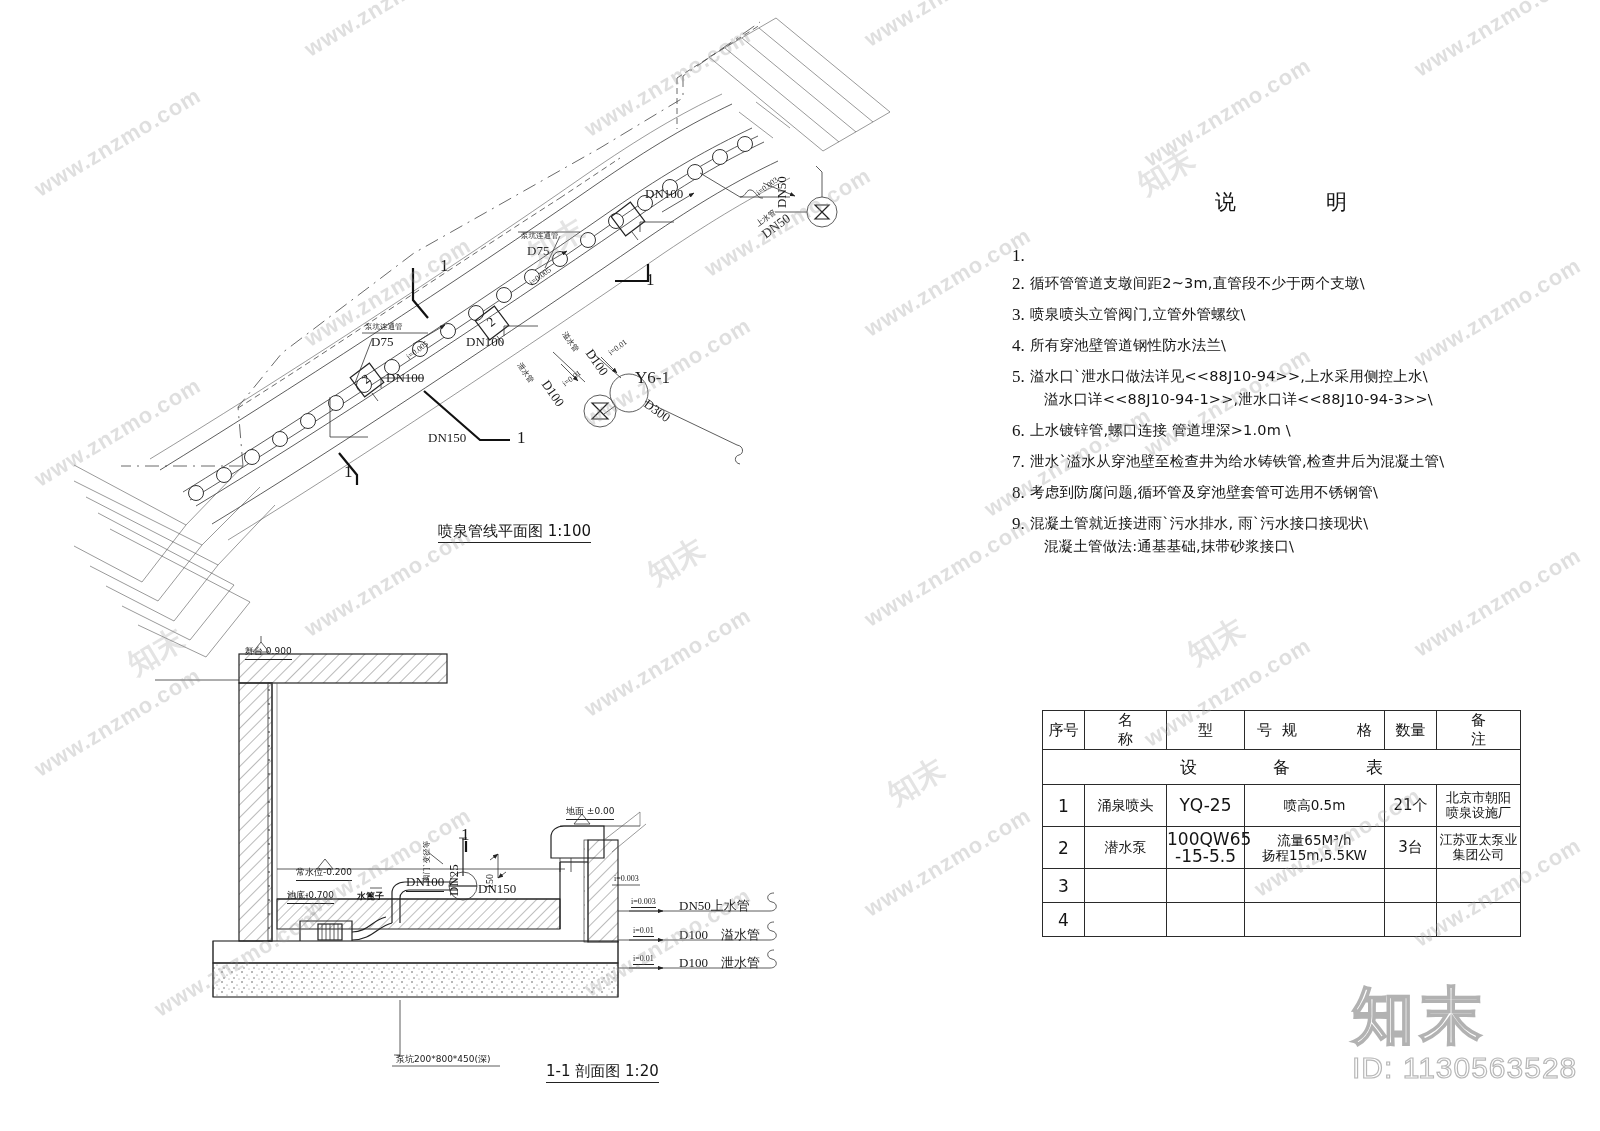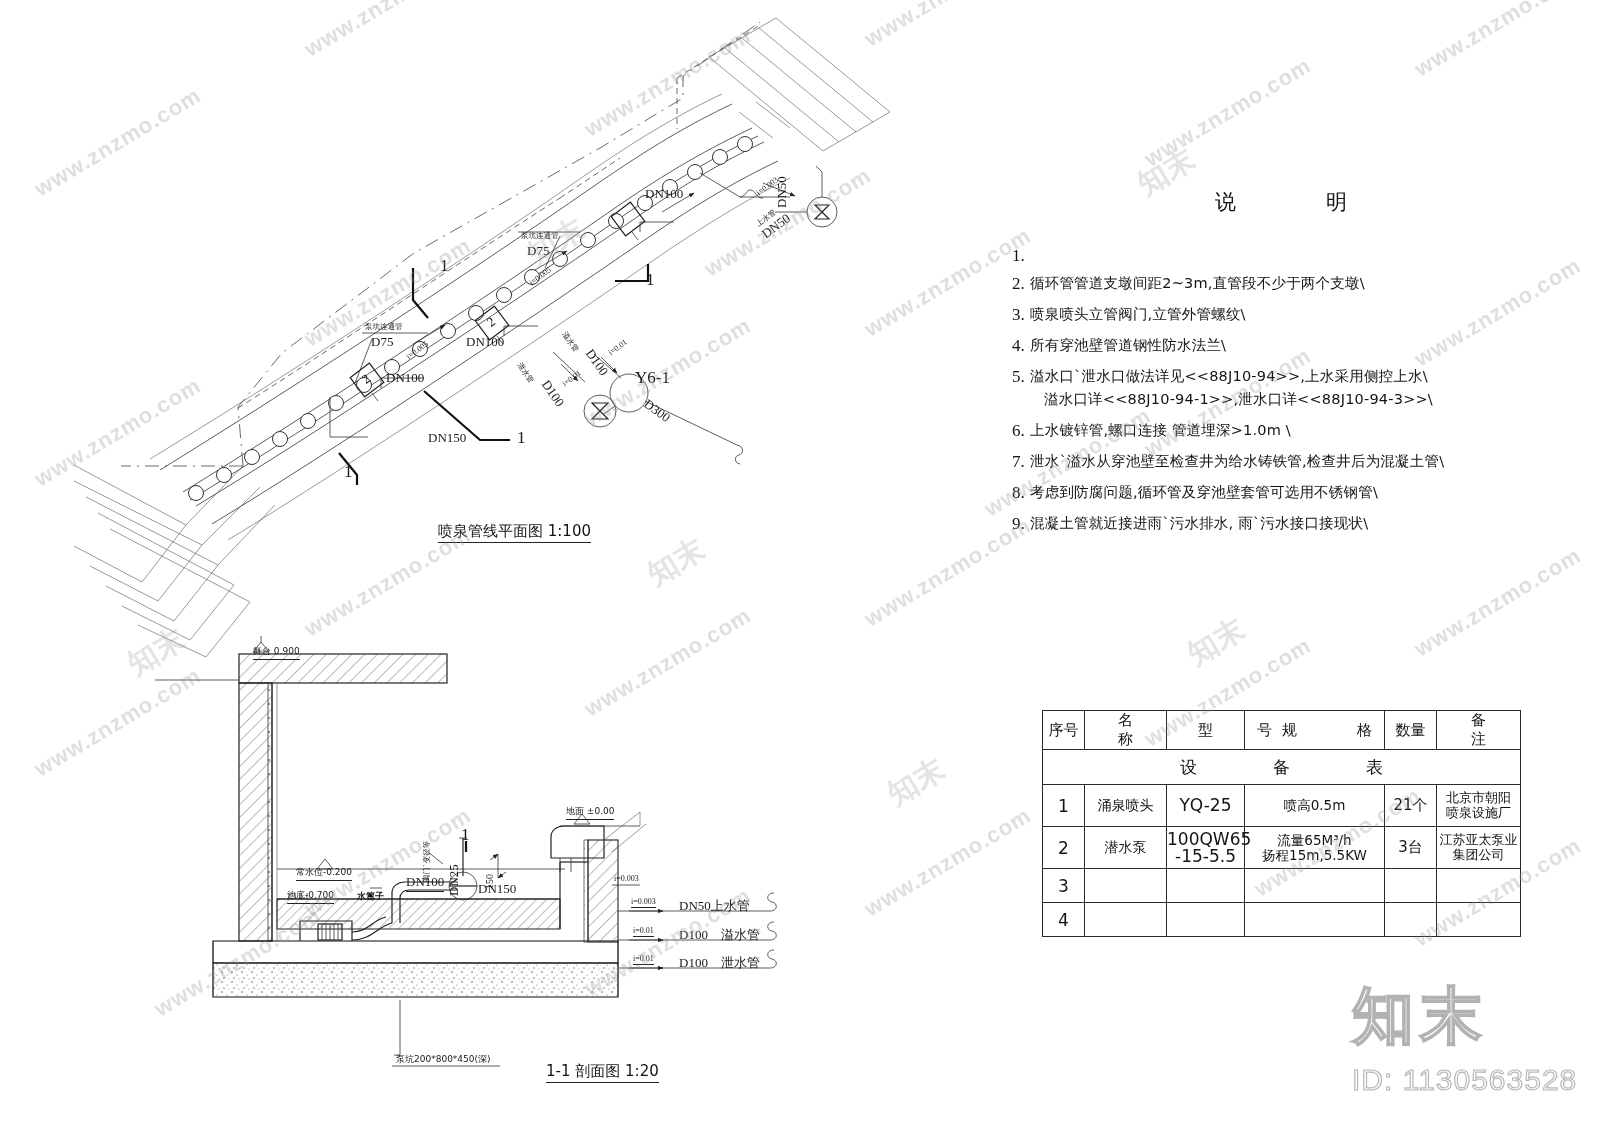"混凝土管做法:通基基础,抹带砂浆接口\" div.note-line { html: none -> <div>混凝土管做法:通基基础,抹带砂浆接口\</div> }
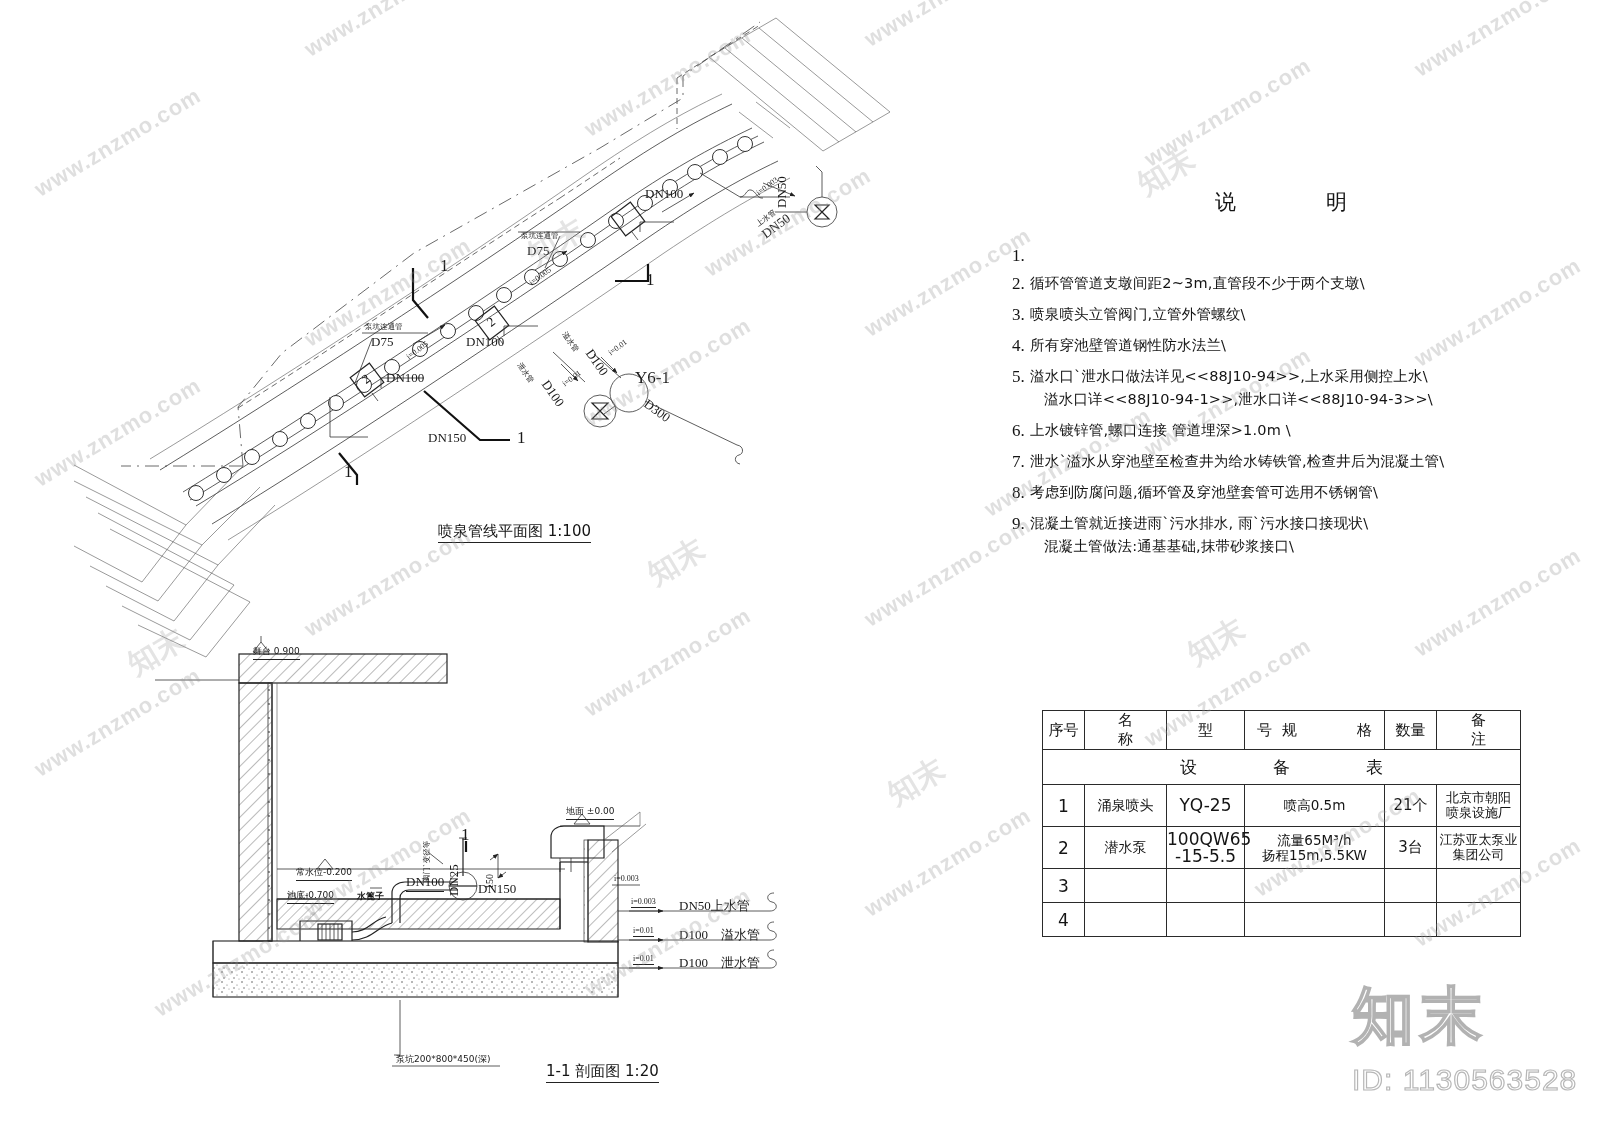"舞台 0.900" div.lbl { margin-left: 8px -> none }
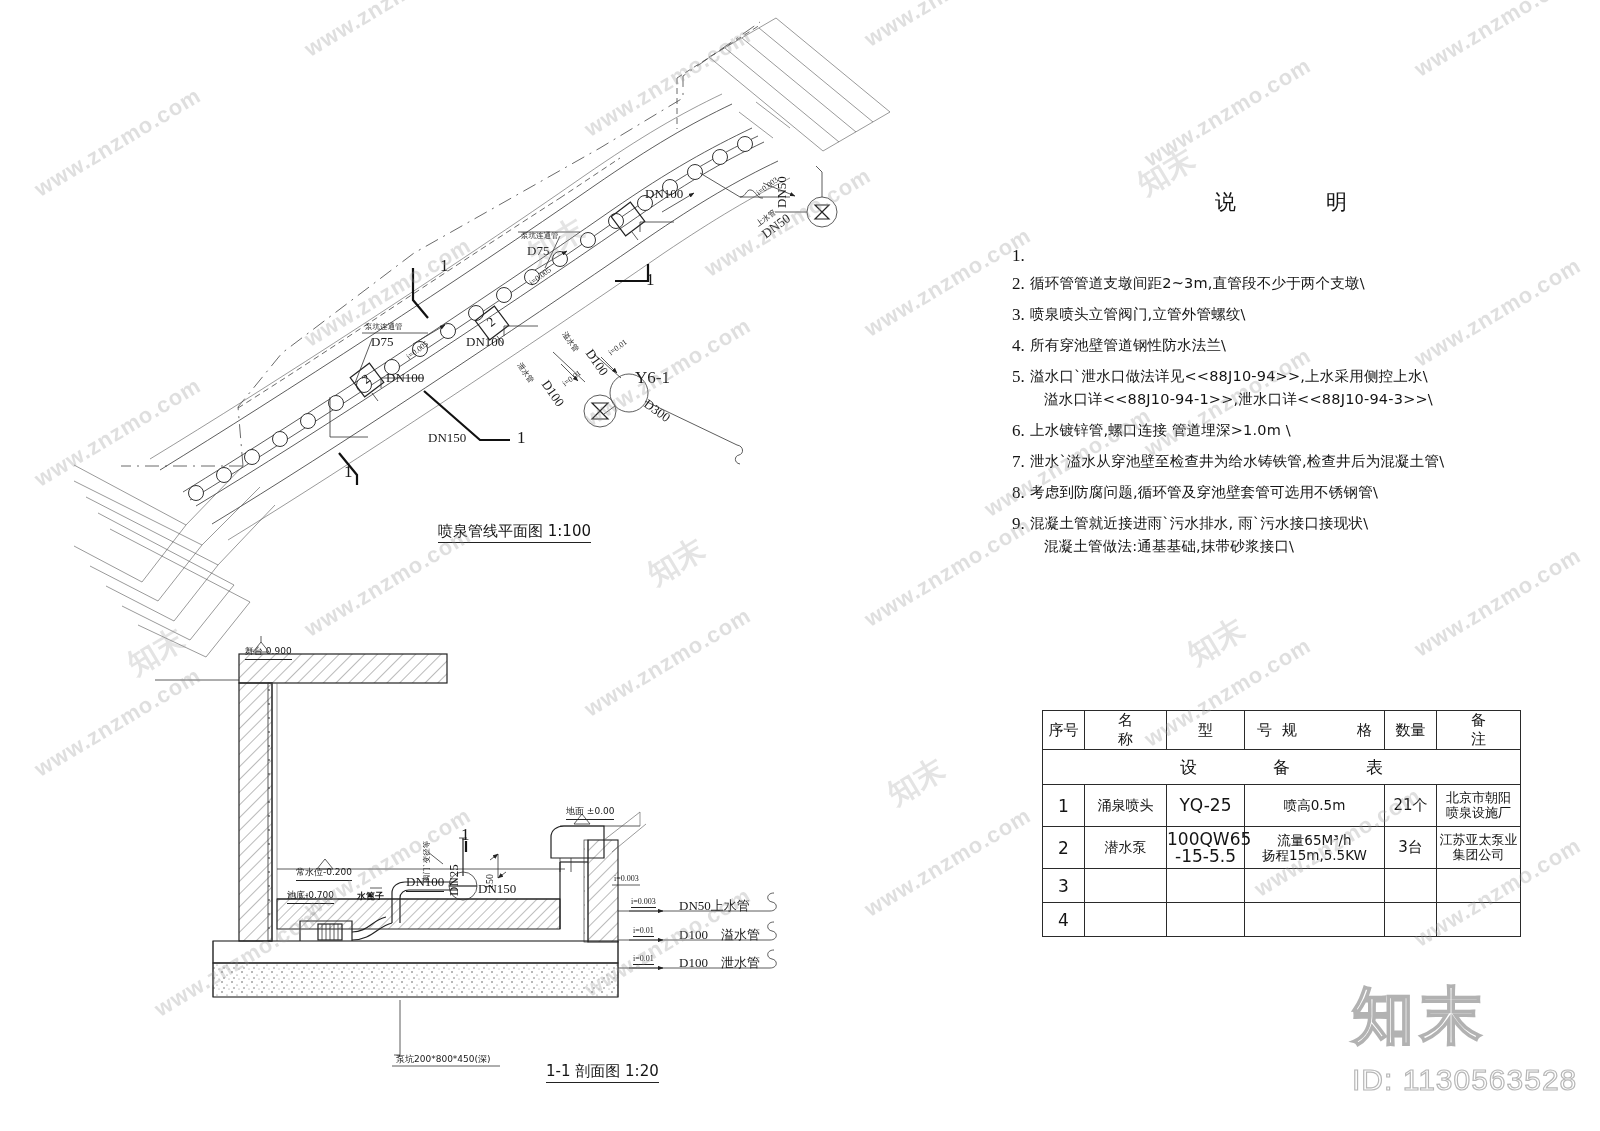"ID: 1130563528" #brand-id { margin-top: 16px -> 4px }
